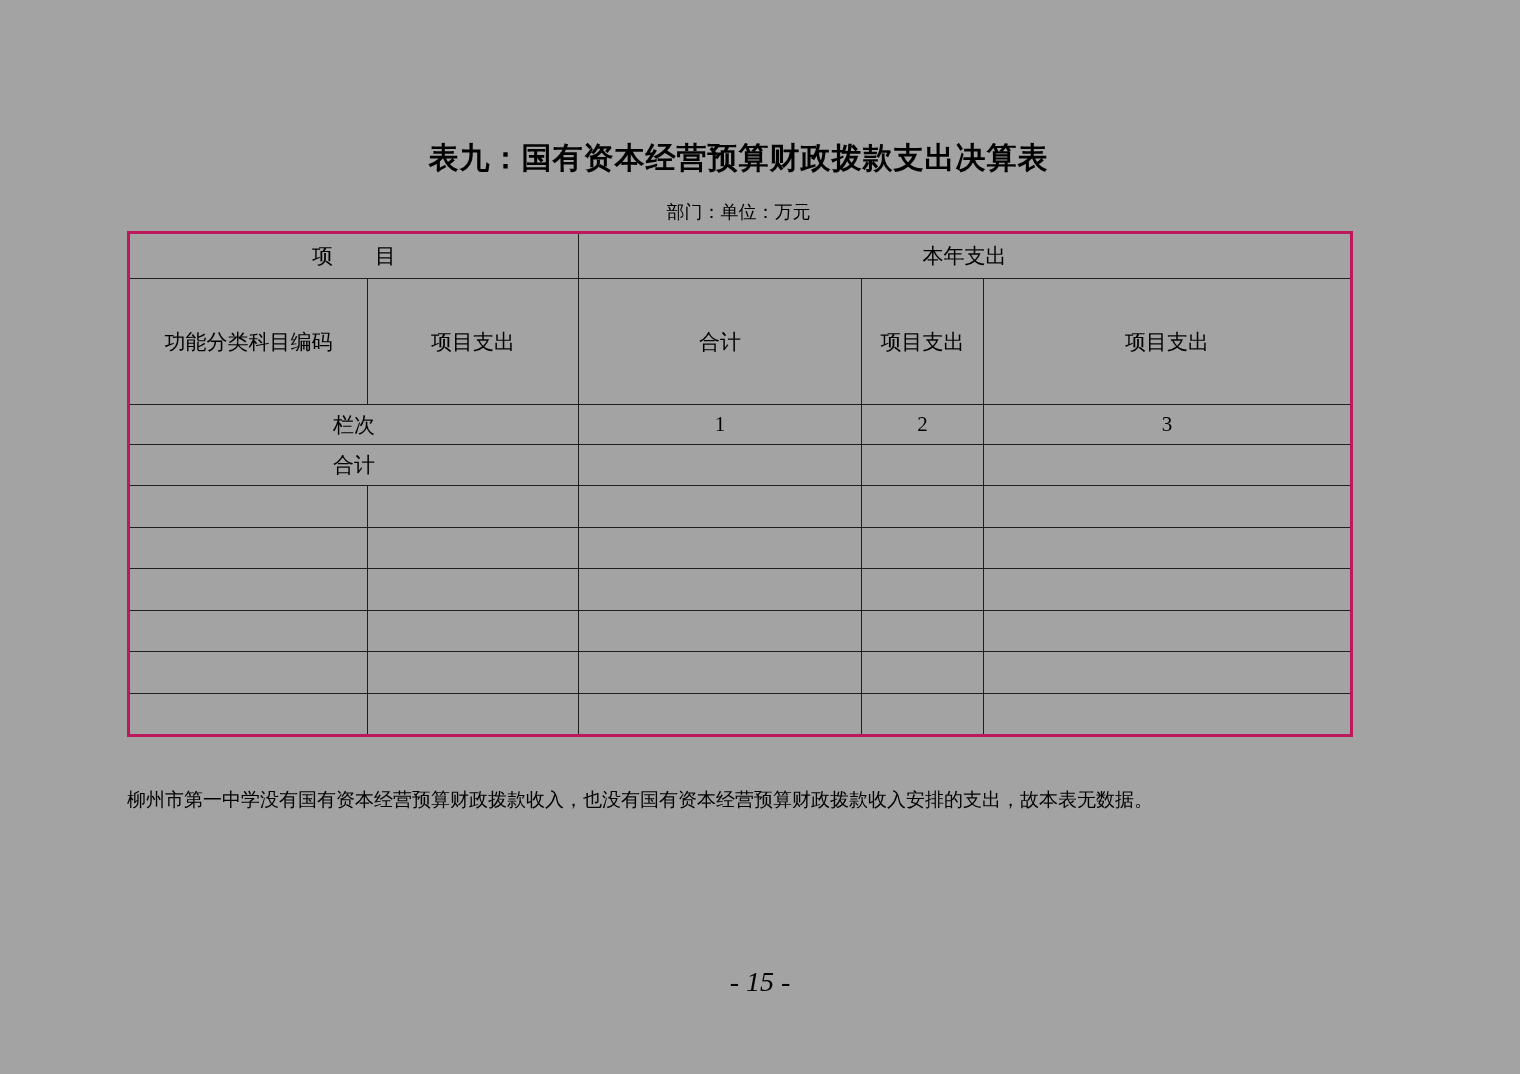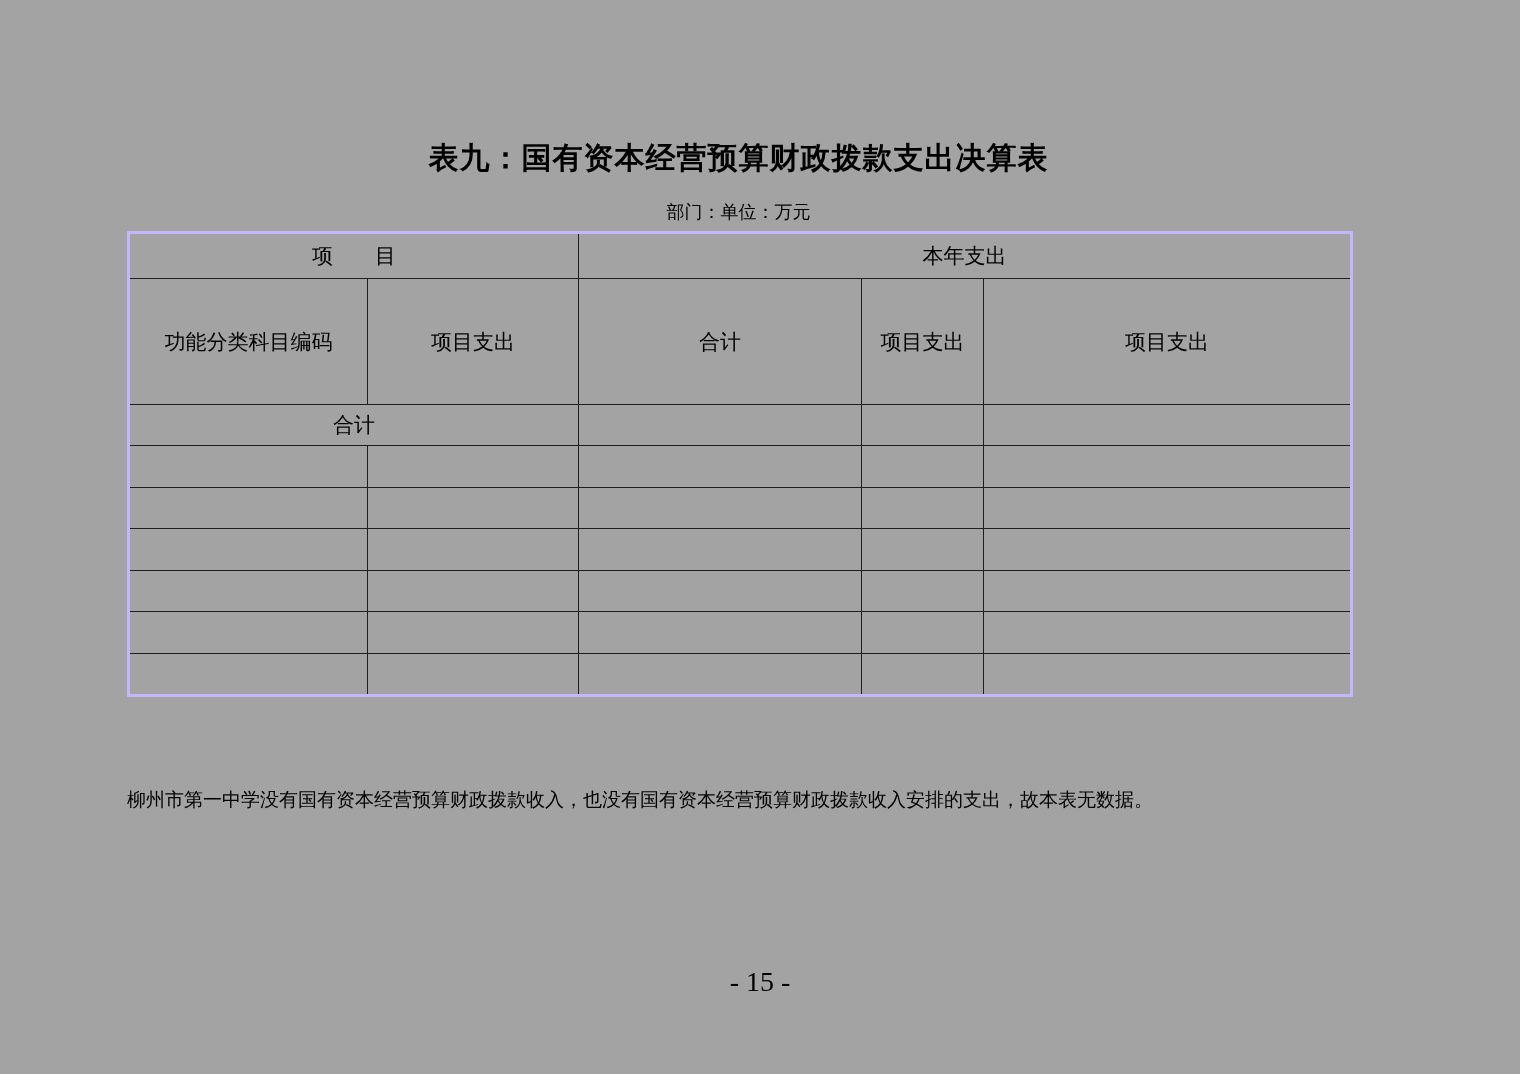"项 目" table.budget { border: 3px solid #c4b5fd -> 3px solid #be185d }
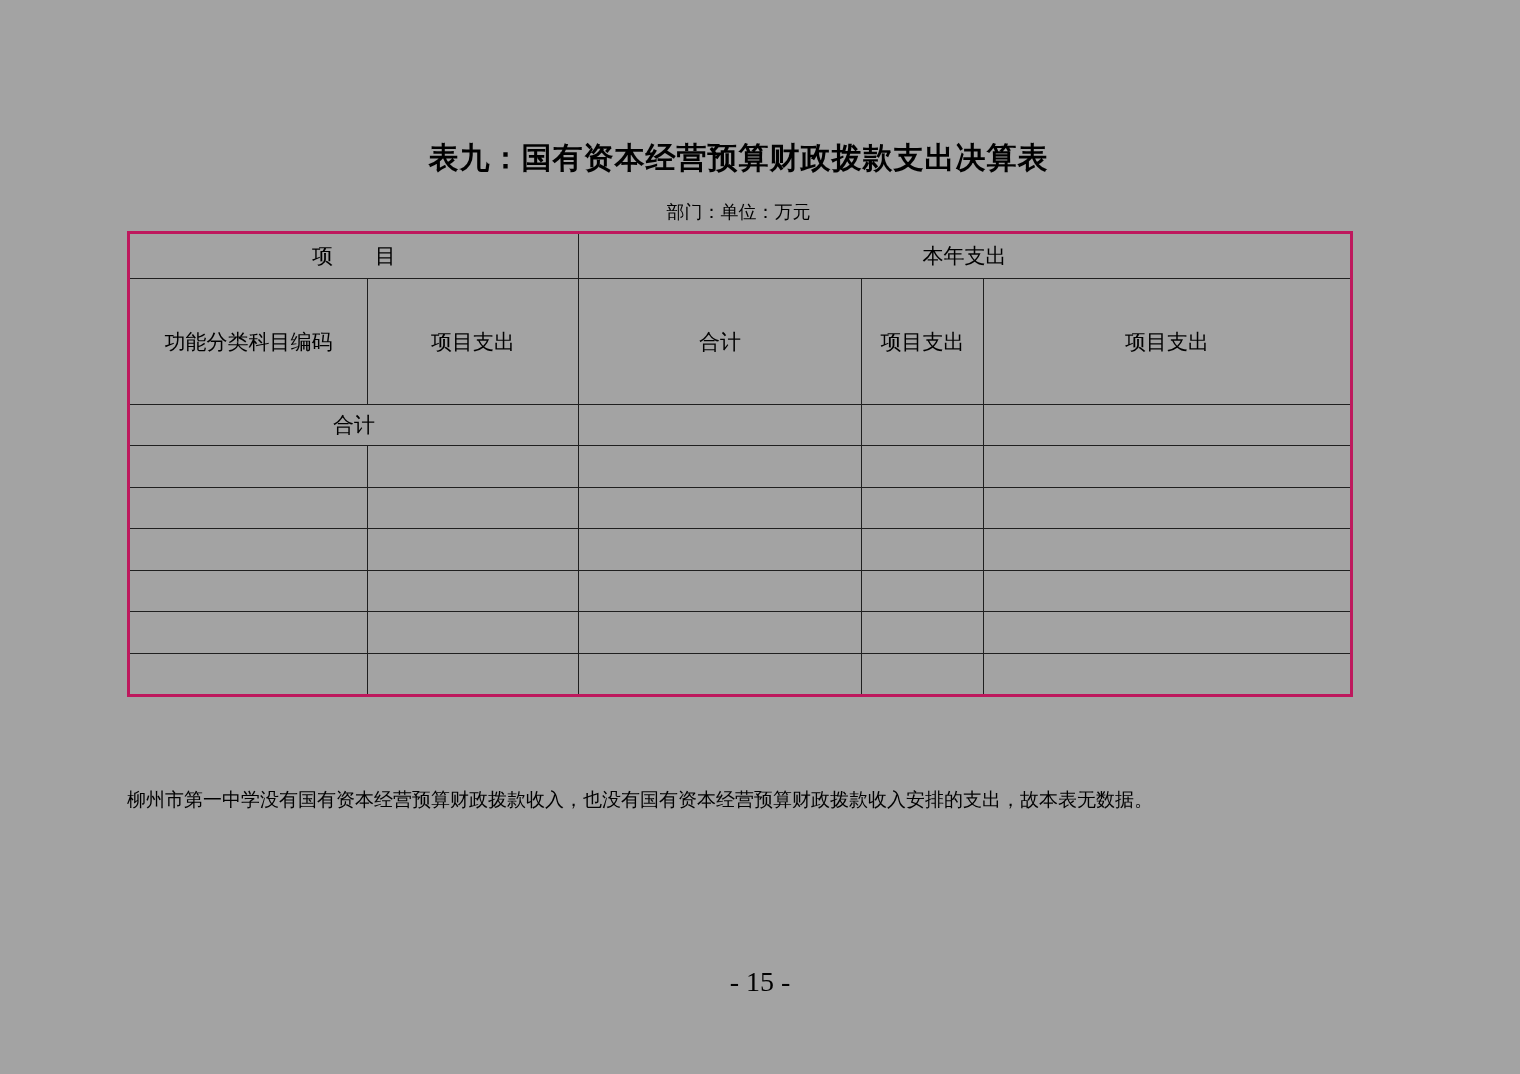"栏次" tr.r-index { html: none -> <tr> <td>栏次</td> <td>1</td> <td>2</td> <td>3</td> </tr> }
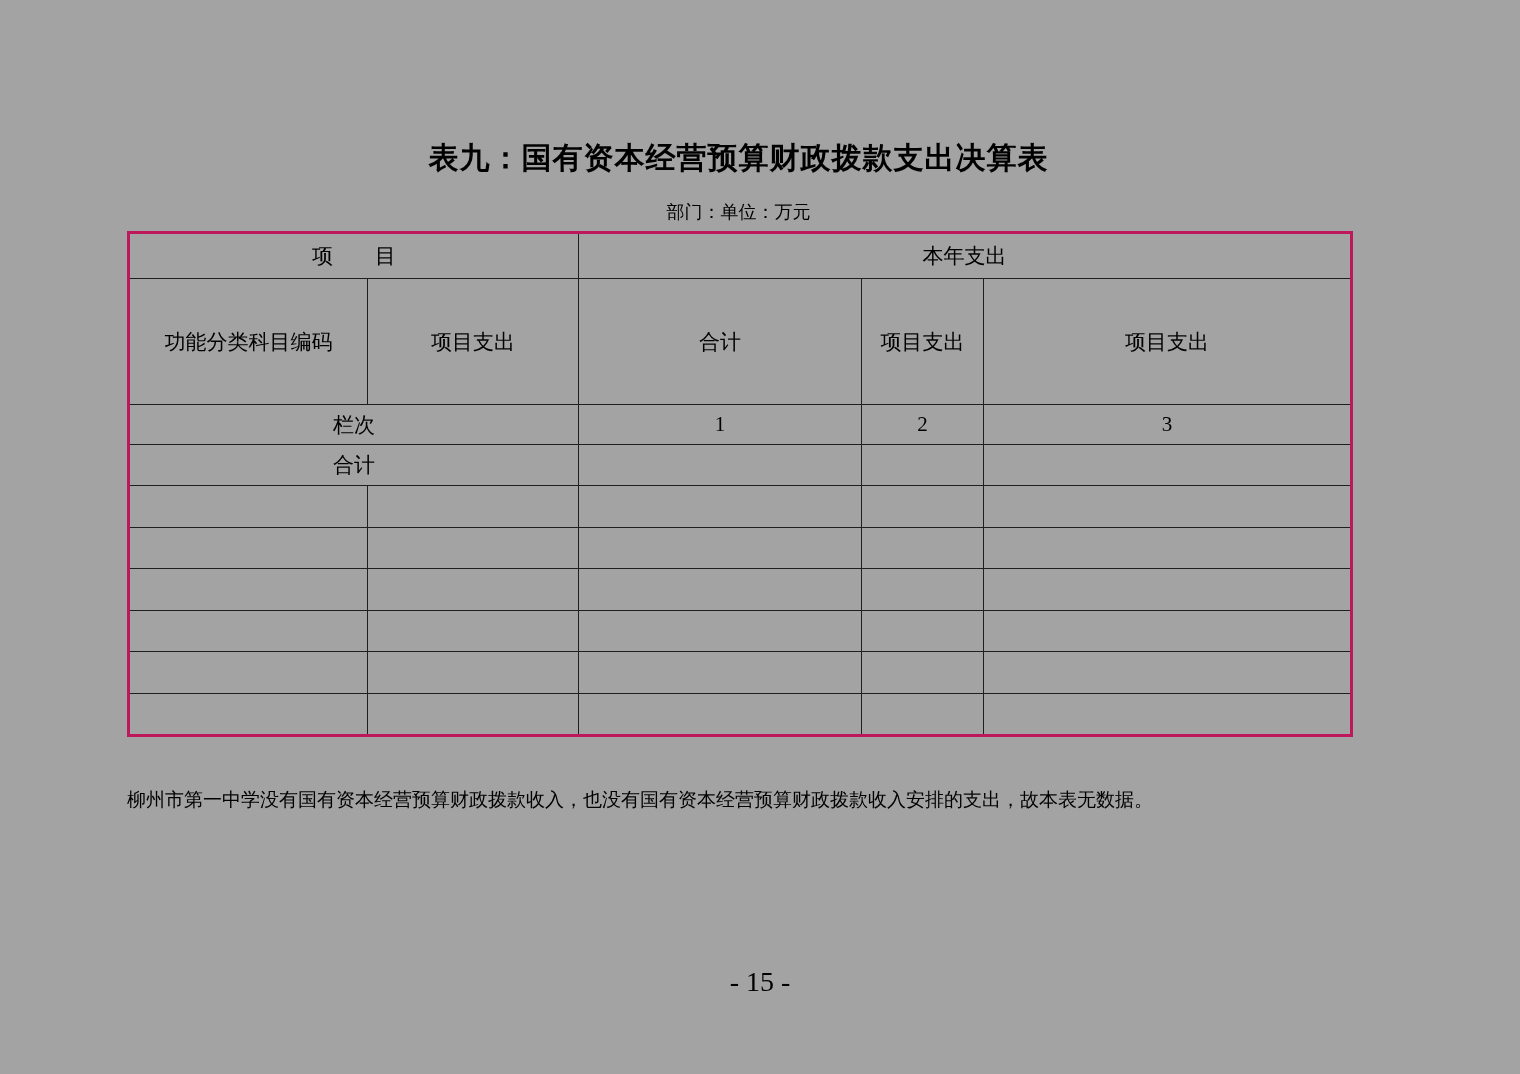"- 15 -" .page-number { font-style: none -> italic }
